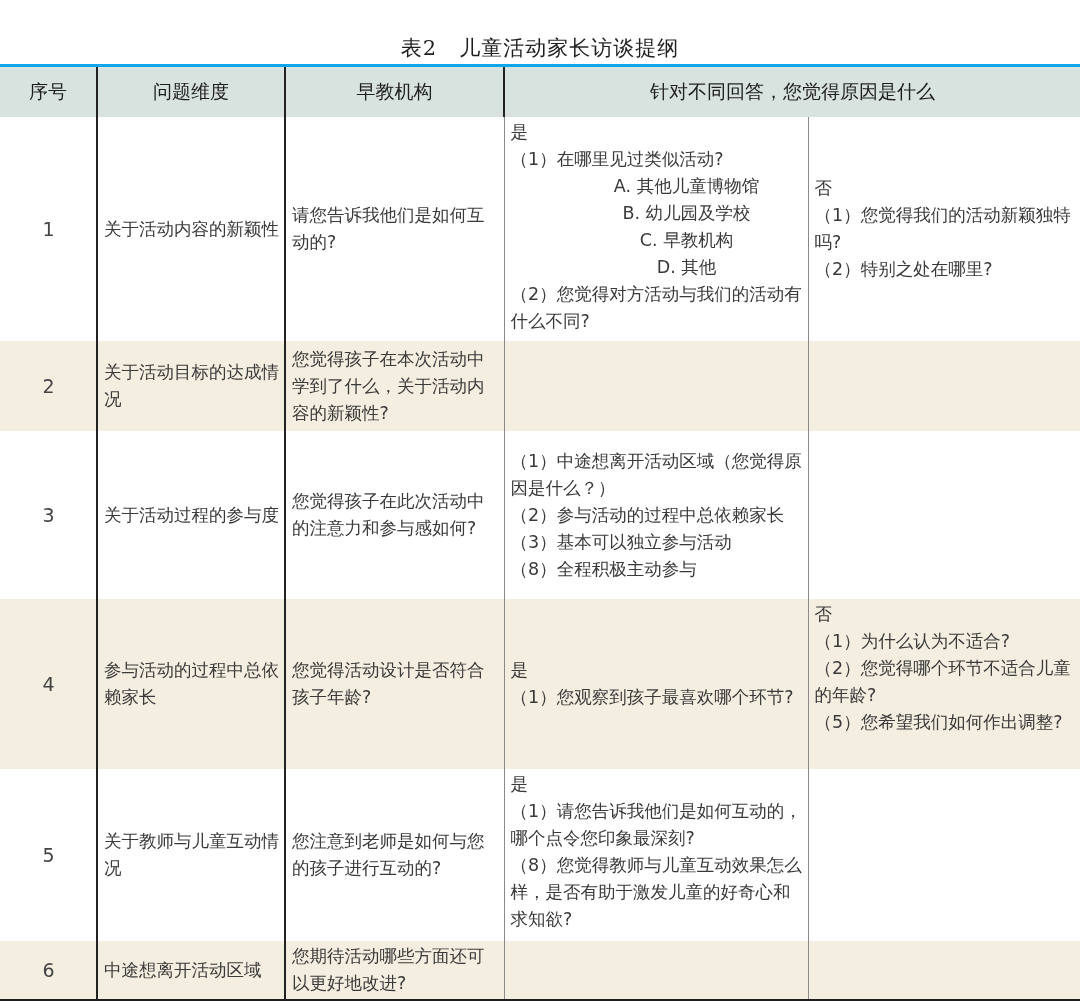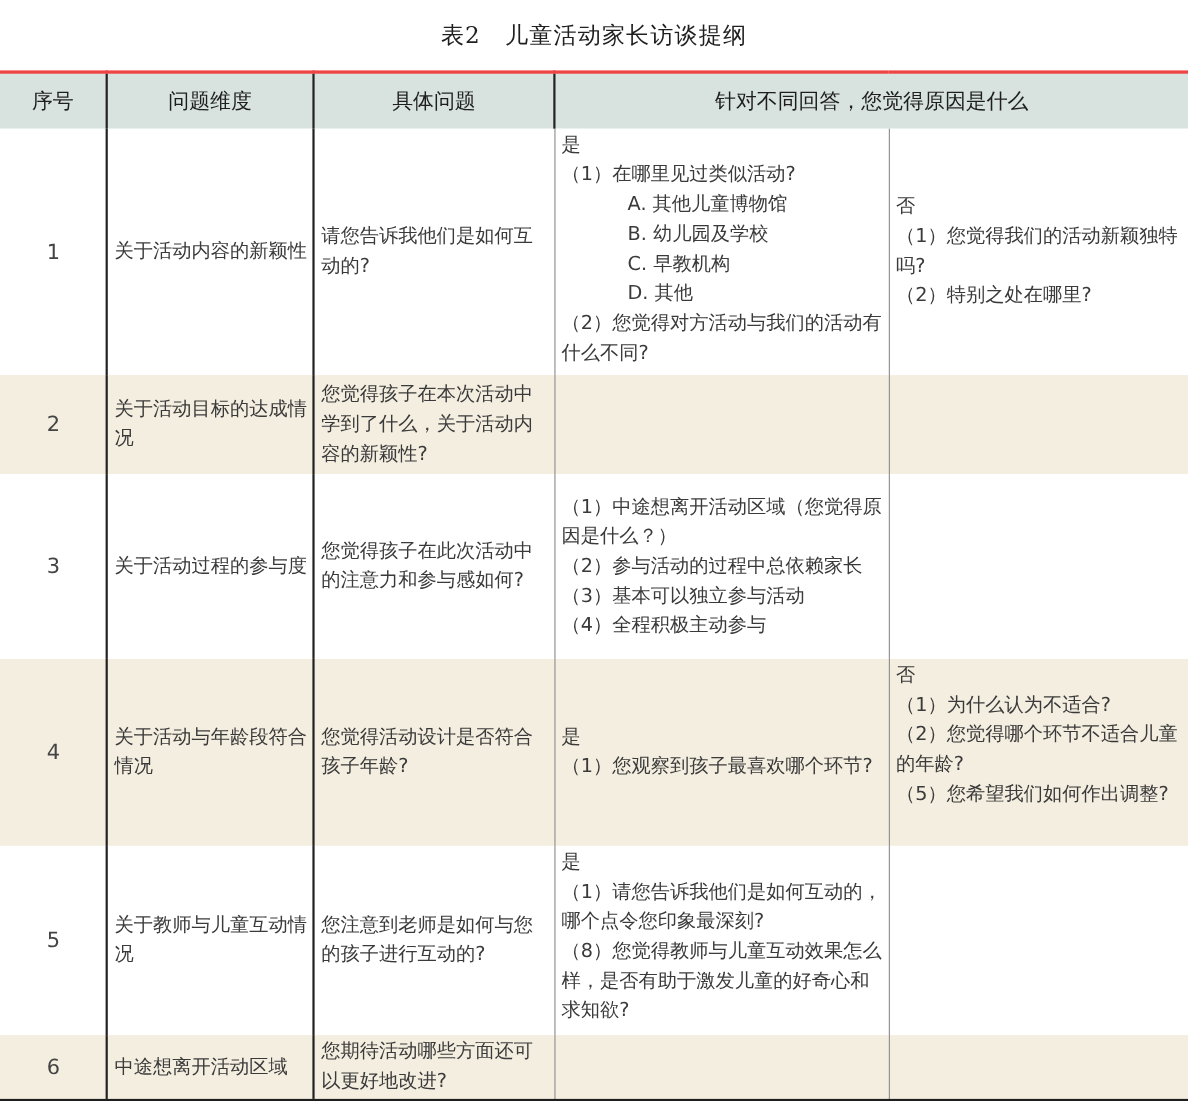"表2 儿童活动家长访谈提纲" .title { top: 18px -> 34px }
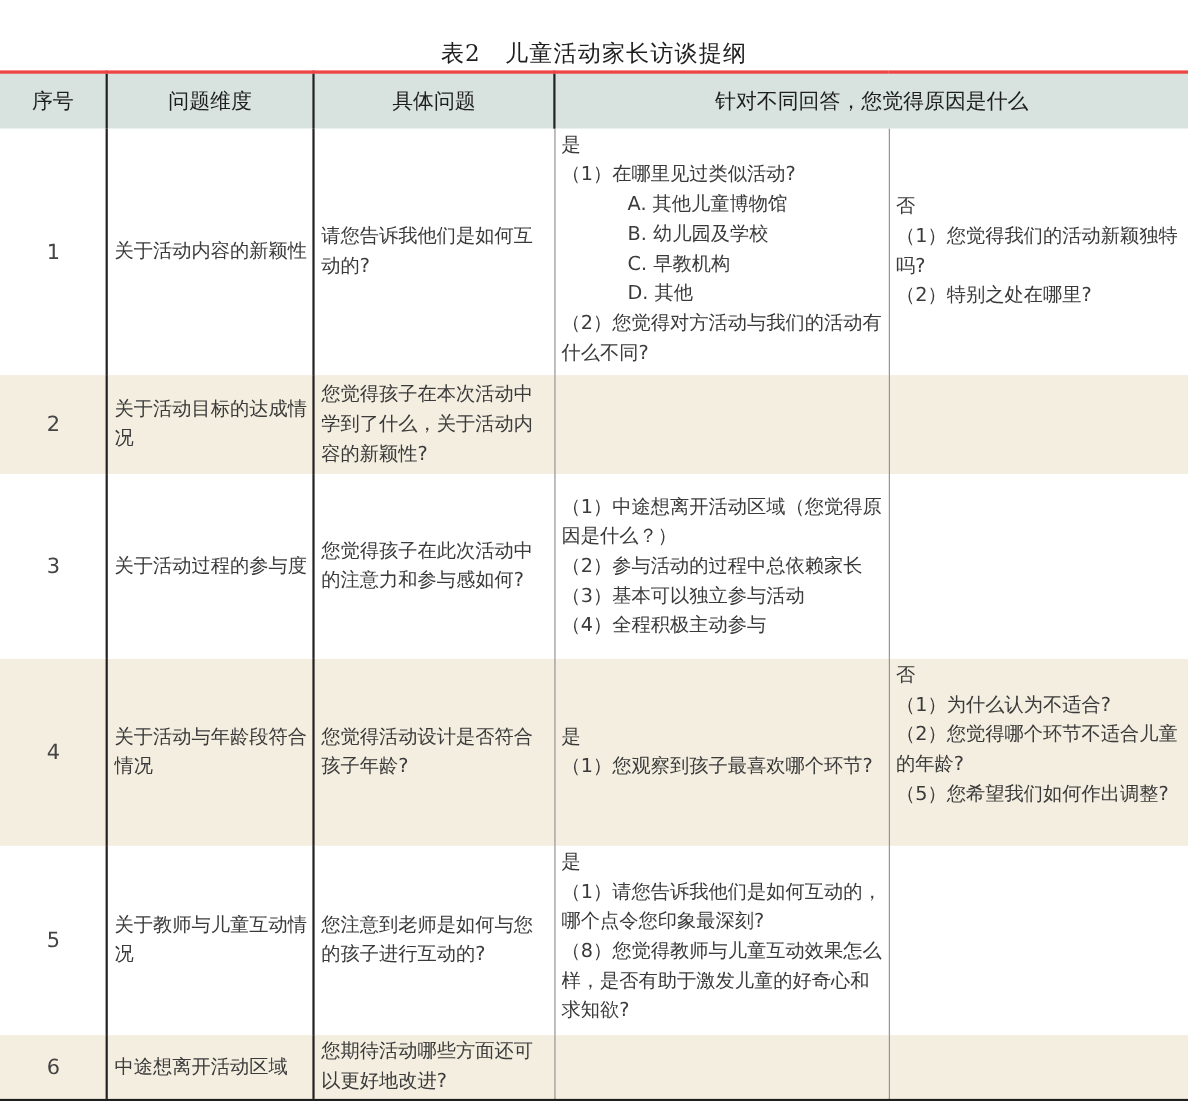"序号" table { border-top: 3px solid #ef4444 -> 3px solid #0ea5e9 }
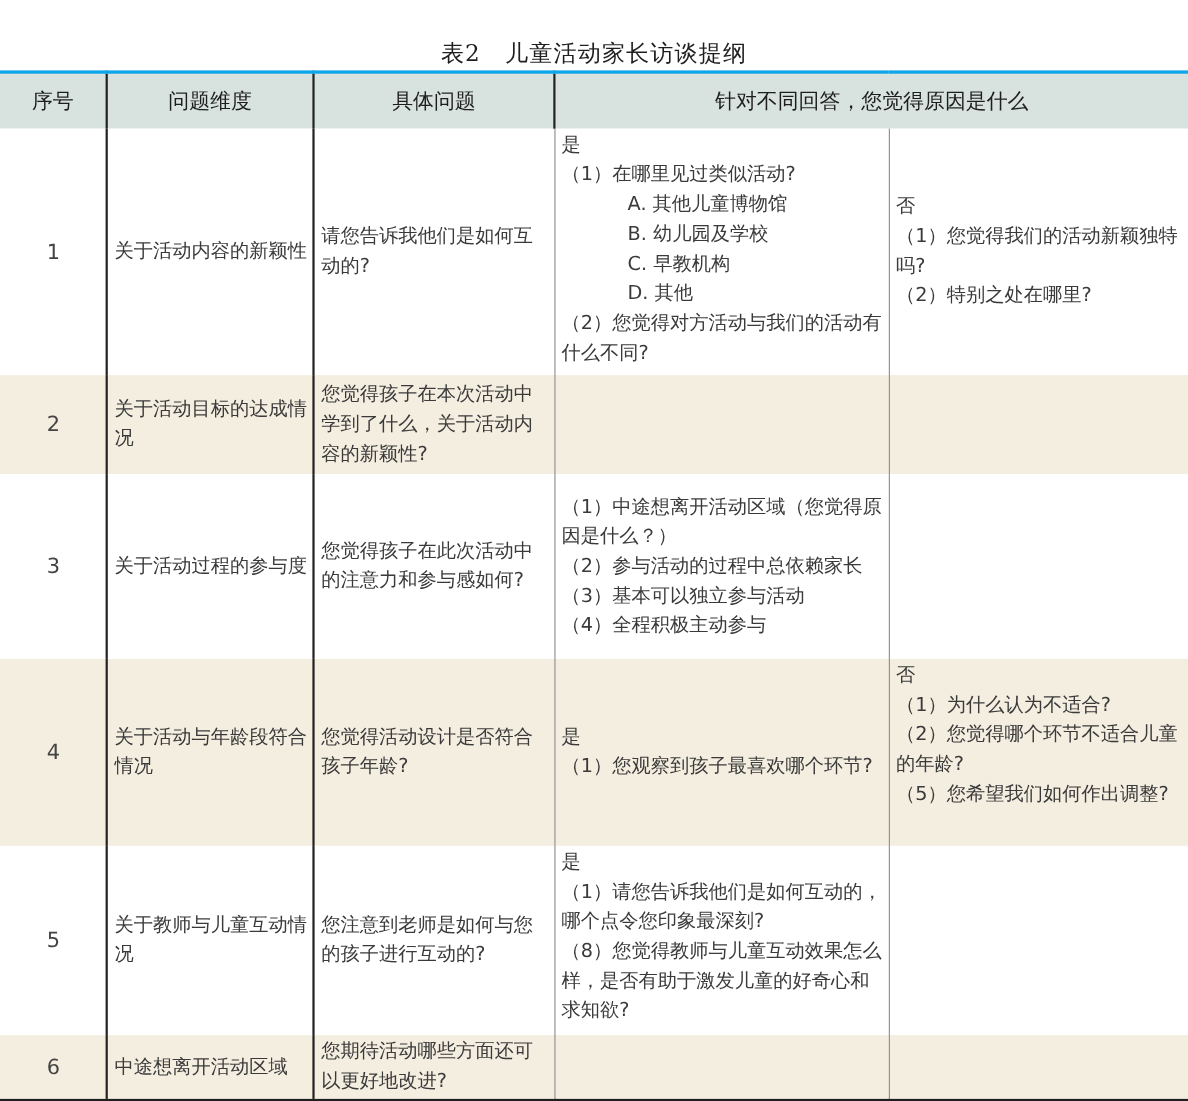"具体问题" th { text: 具体问题 -> 早教机构 }
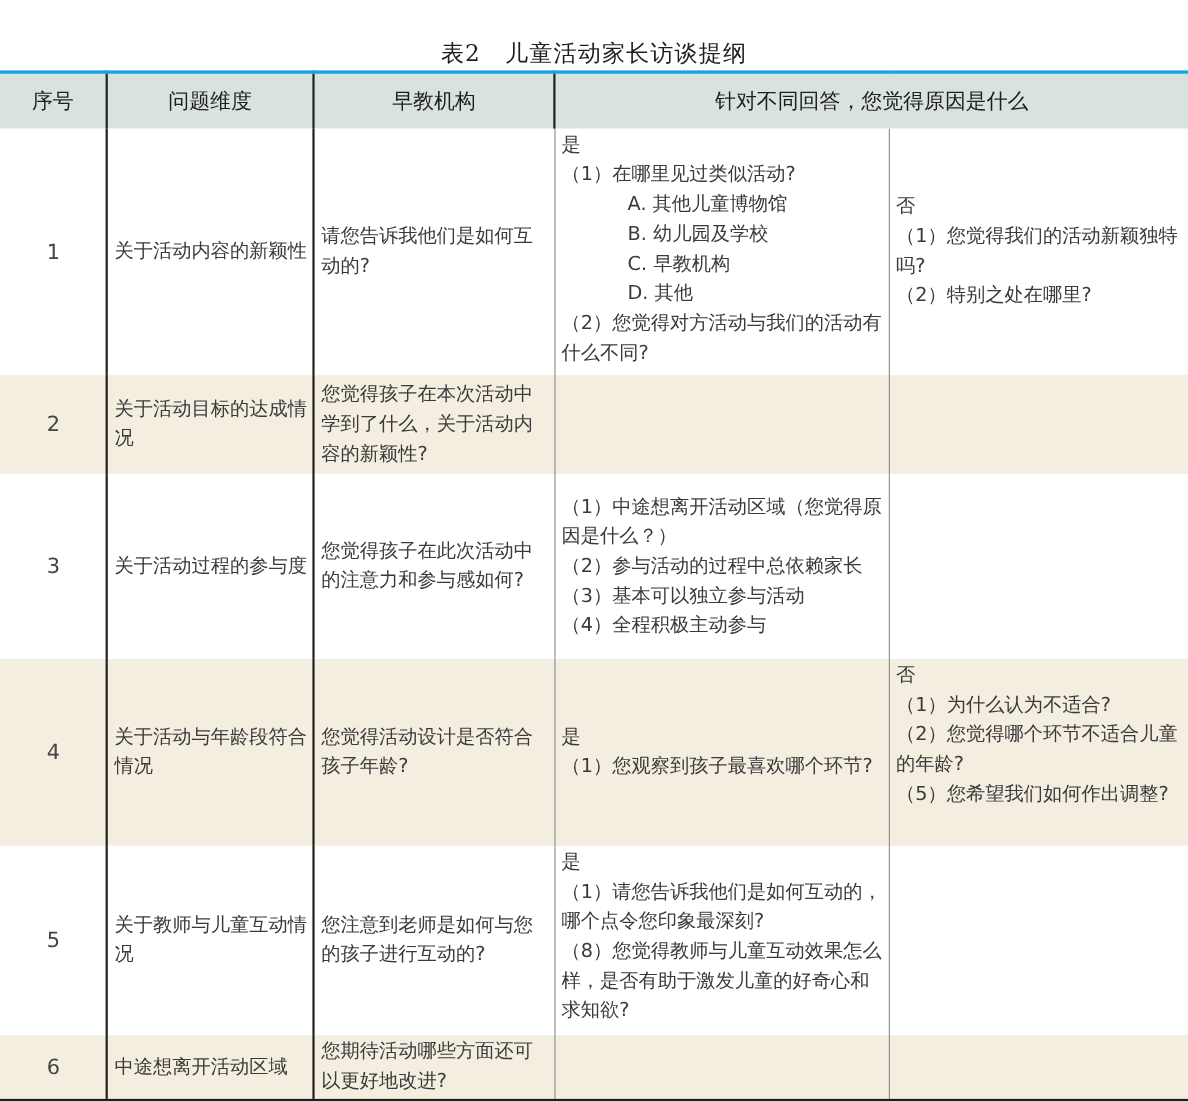"A. 其他儿童博物馆" .indent { text-align: none -> center }
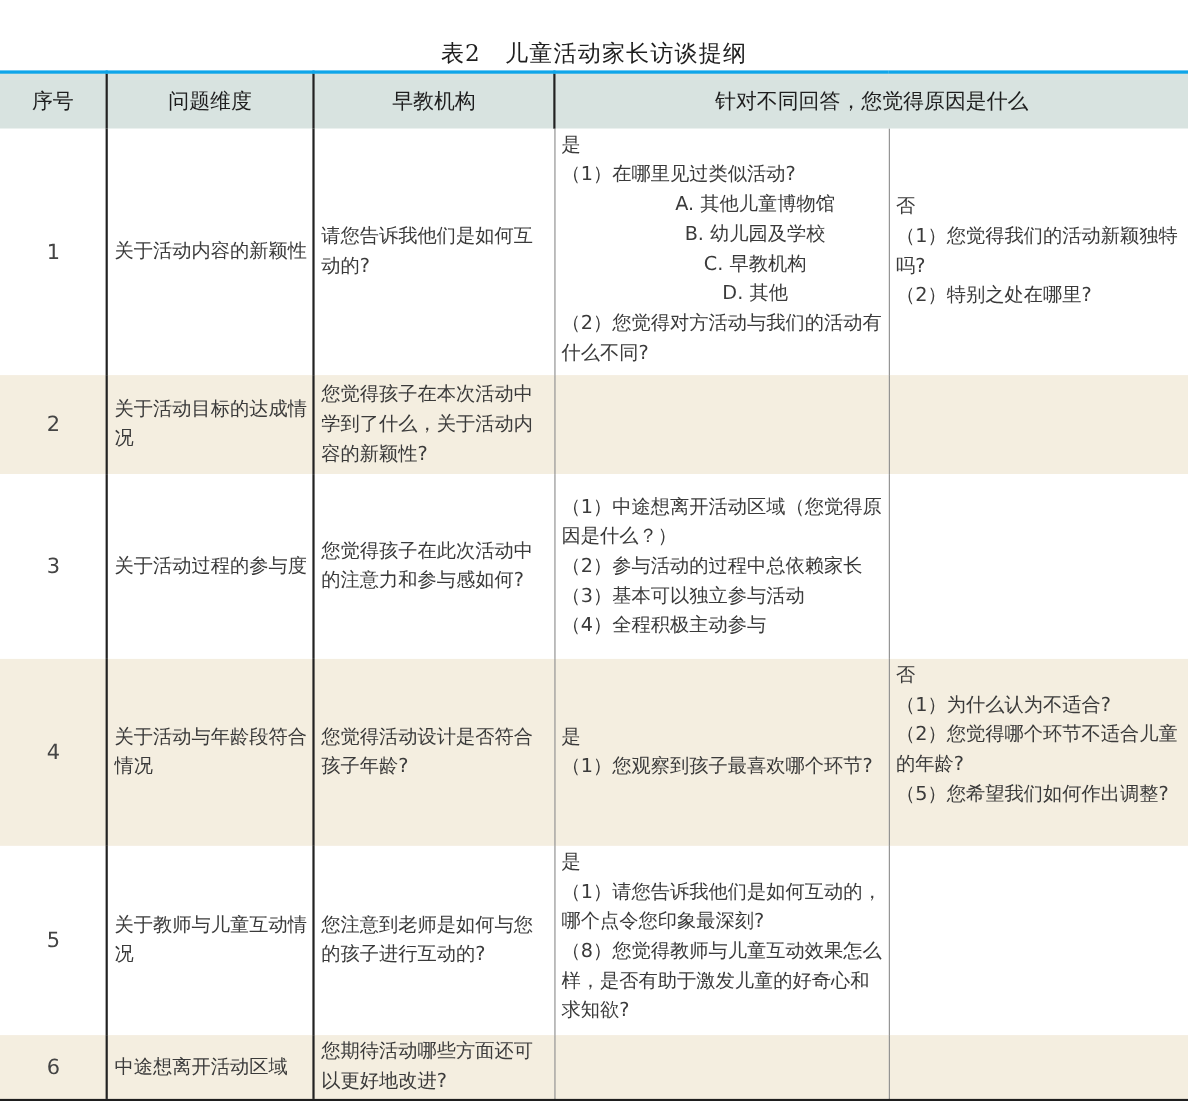"（4）全程积极主动参与" span.line { text: 4 -> 8 }
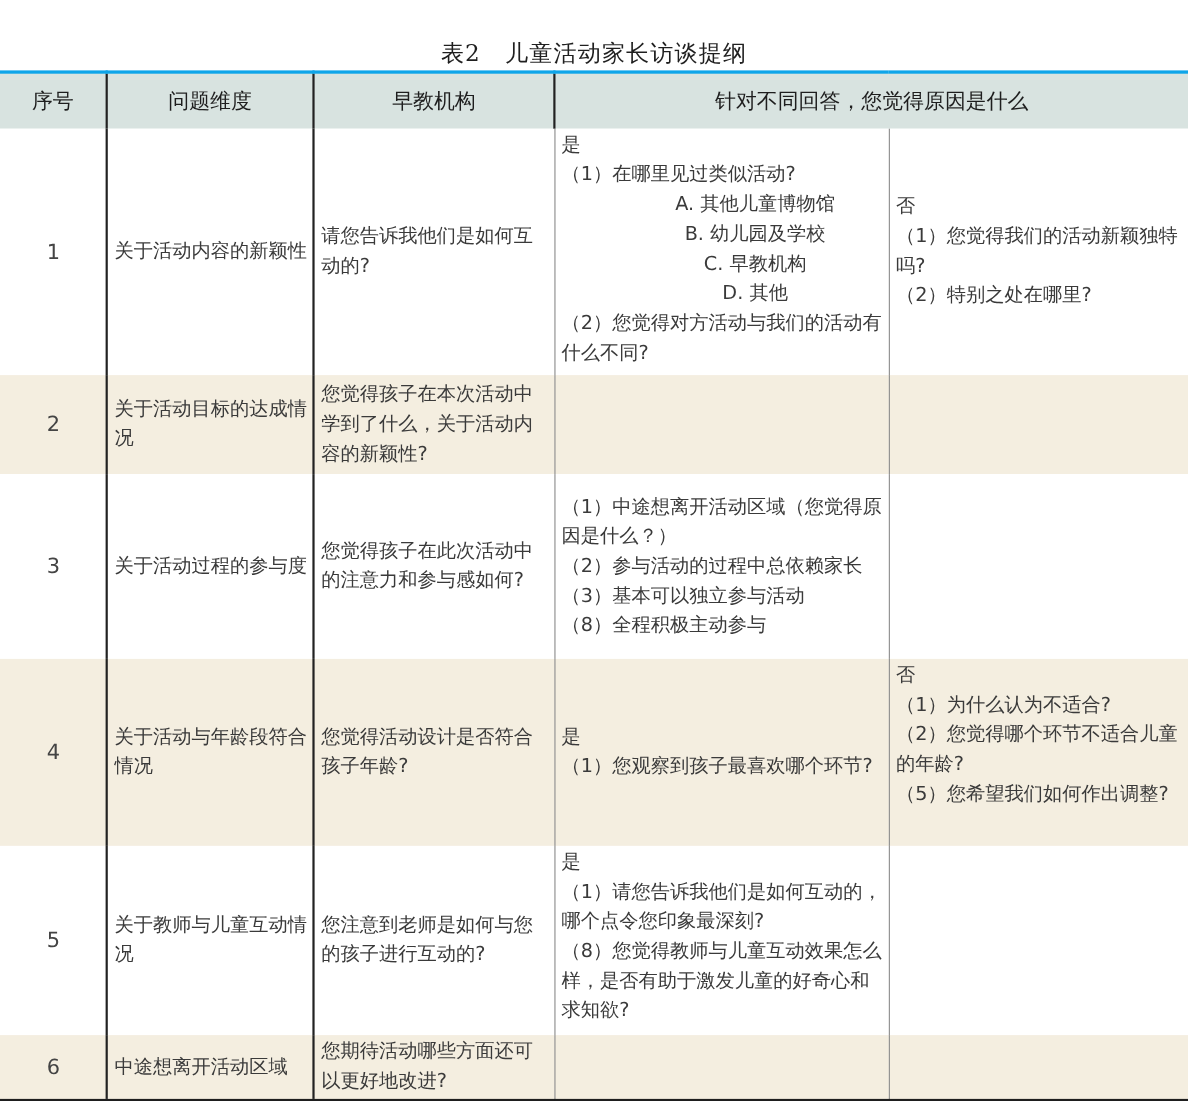"关于活动与年龄段符合情况" td { text: 关于活动与年龄段符合情况 -> 参与活动的过程中总依赖家长 }
